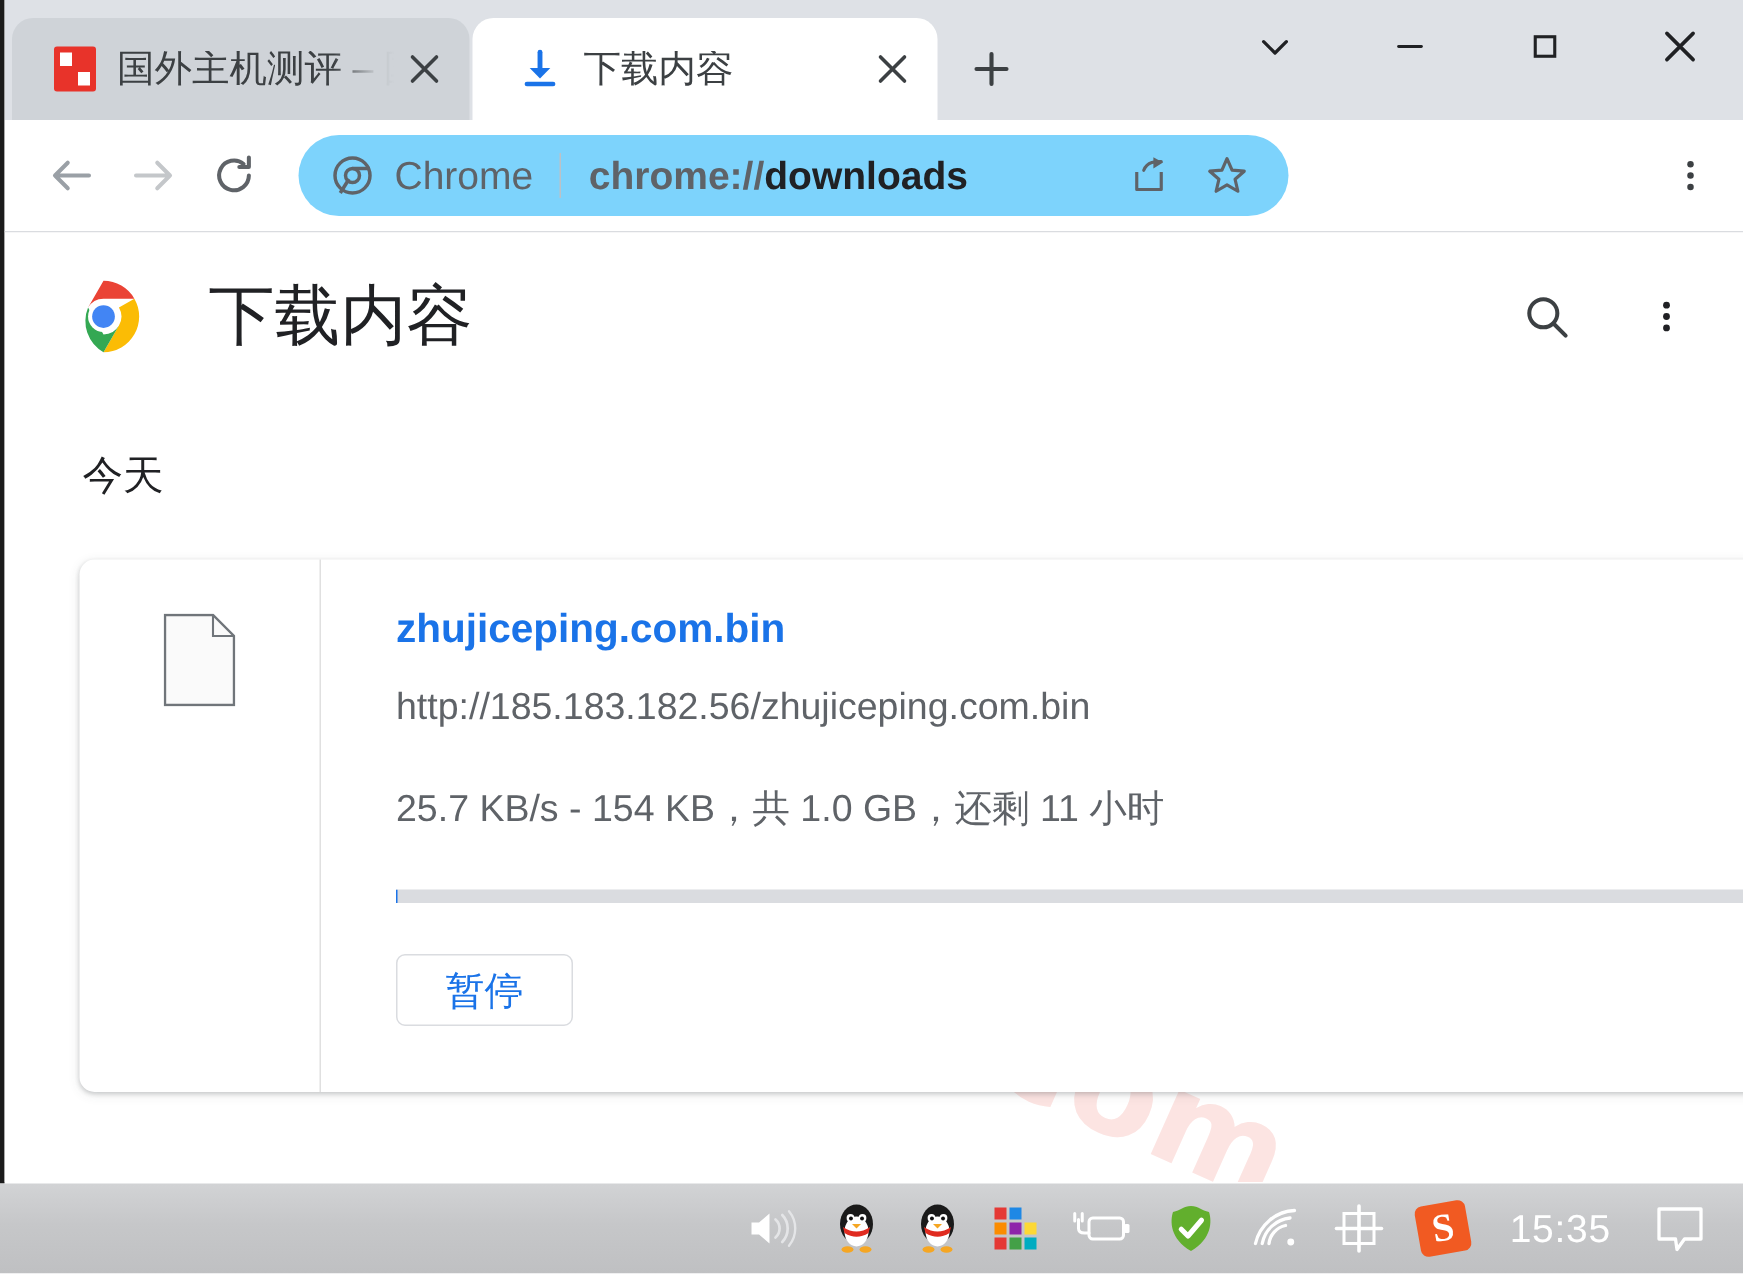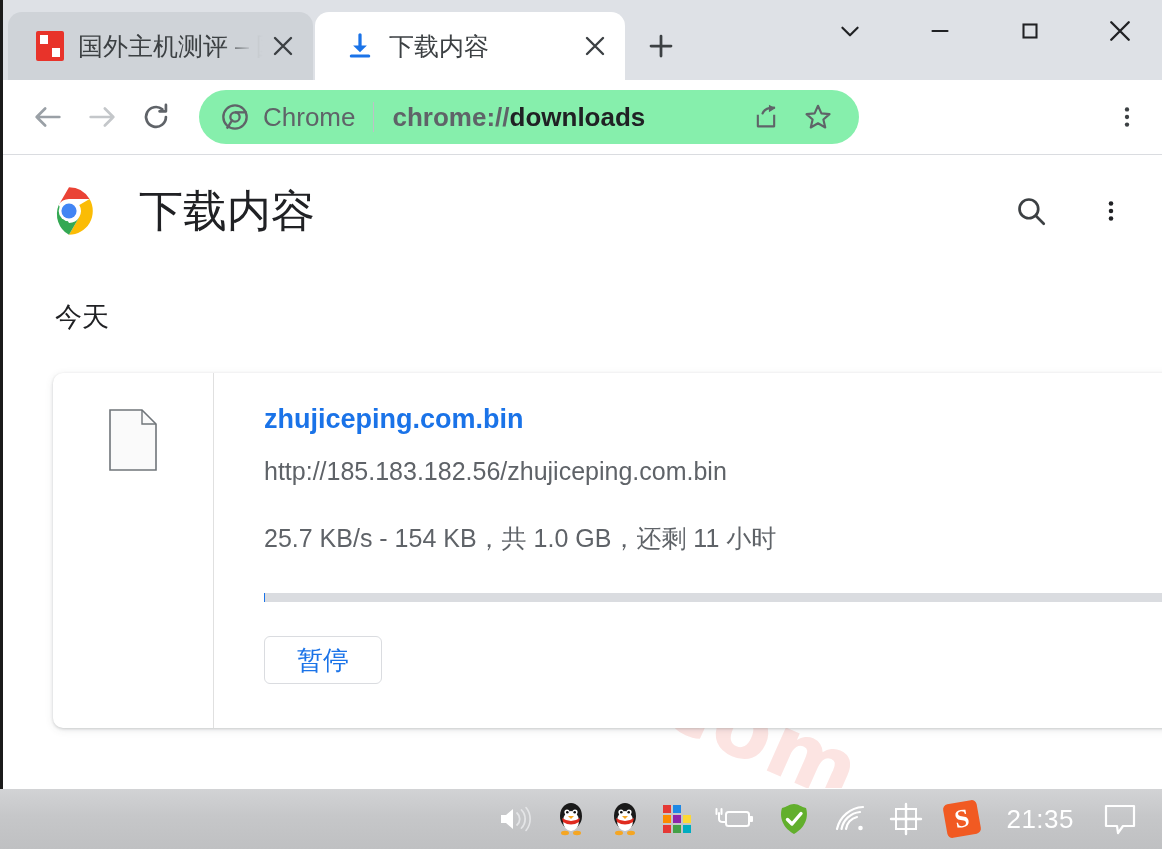"Chrome" .omnibox { background: #86efac -> #7dd3fc }
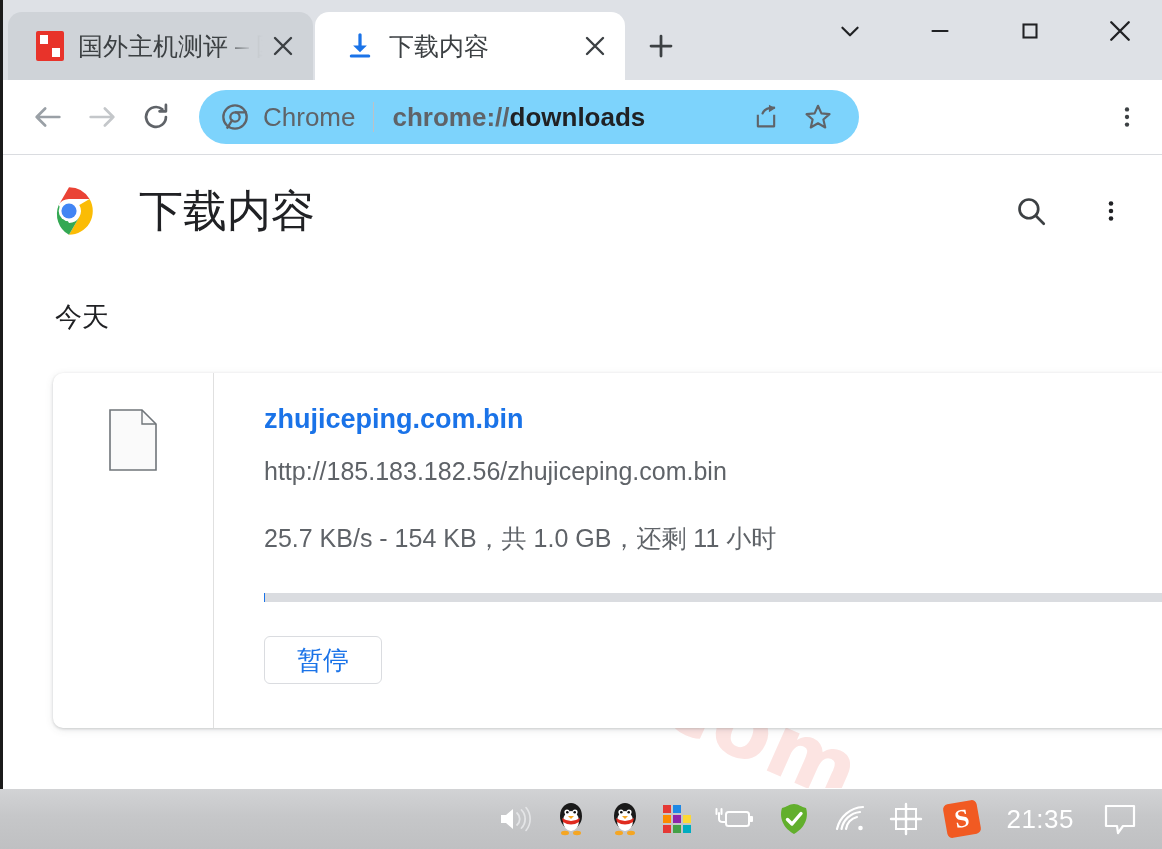"21:35" span.tray-clock { text: 21:35 -> 15:35 }
